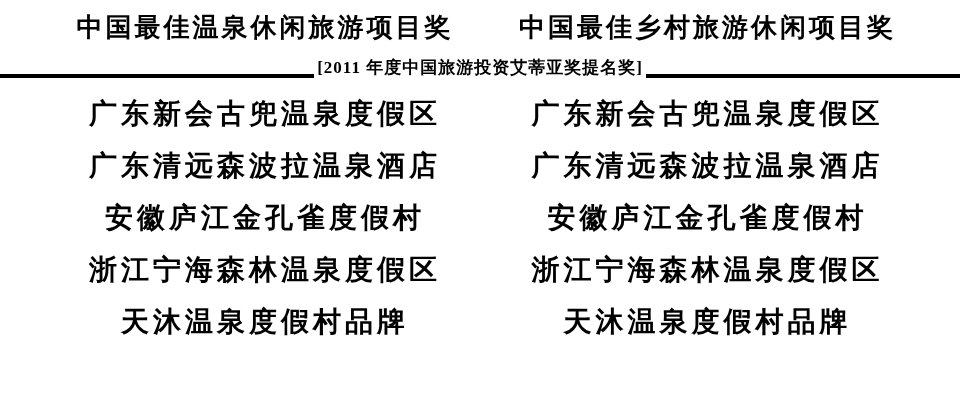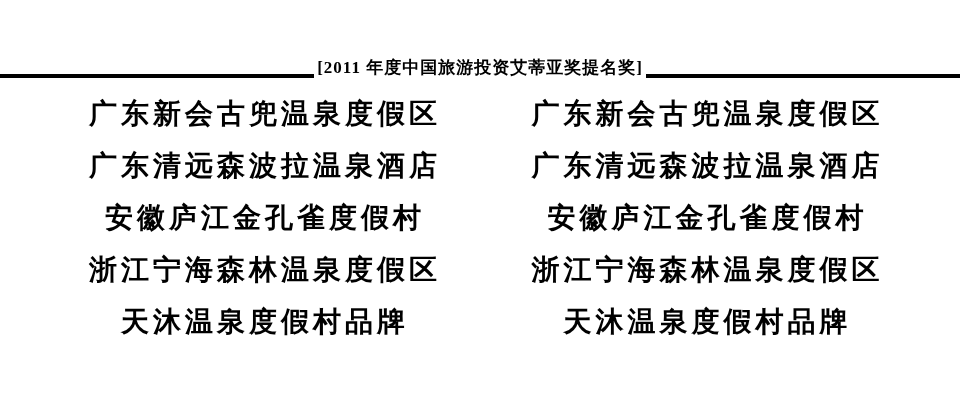"中国最佳温泉休闲旅游项目奖" div.header-row { html: none -> <div> <div> <span>中国最佳温泉休闲旅游项目奖</span> </div> <div> <span>中国最佳乡村旅游休闲项目奖</span> </div> </div> }
